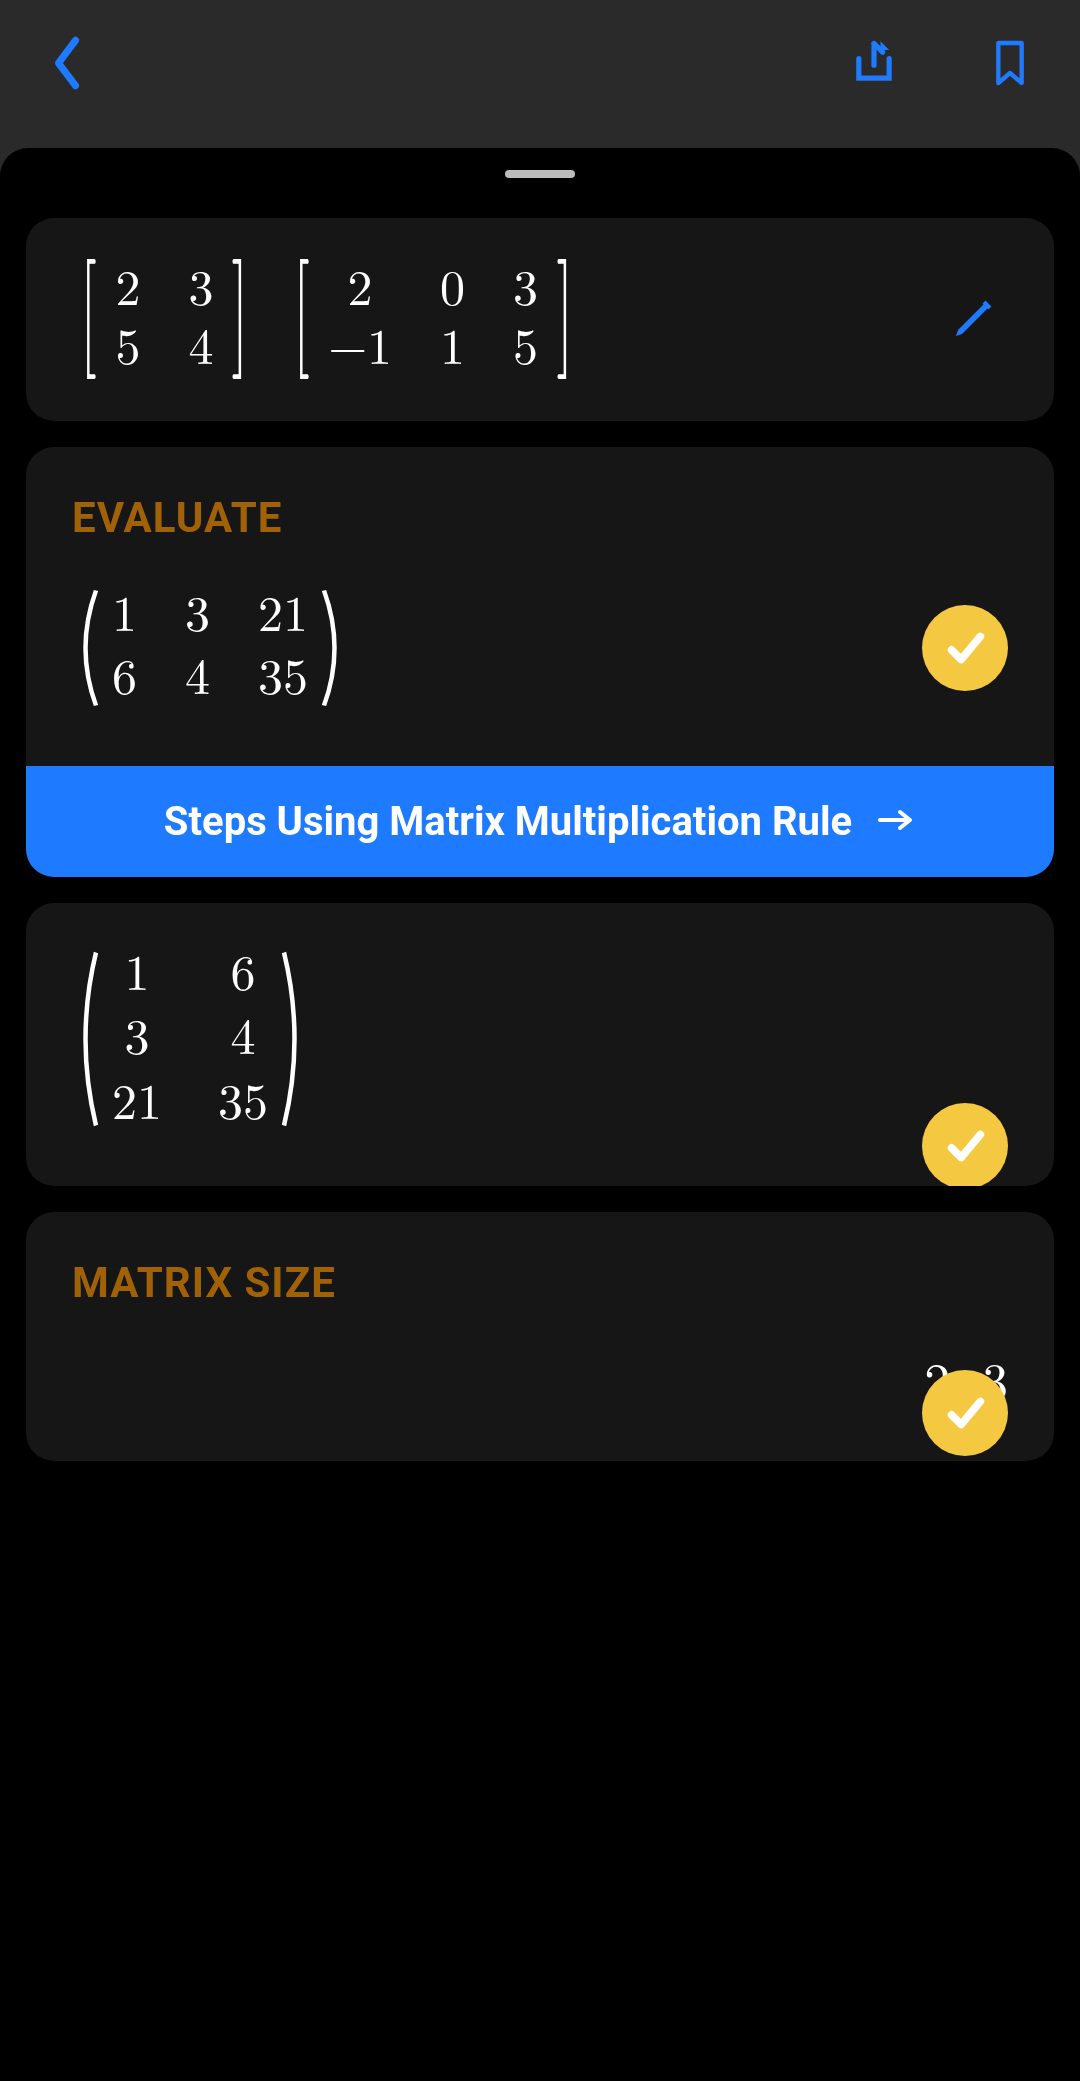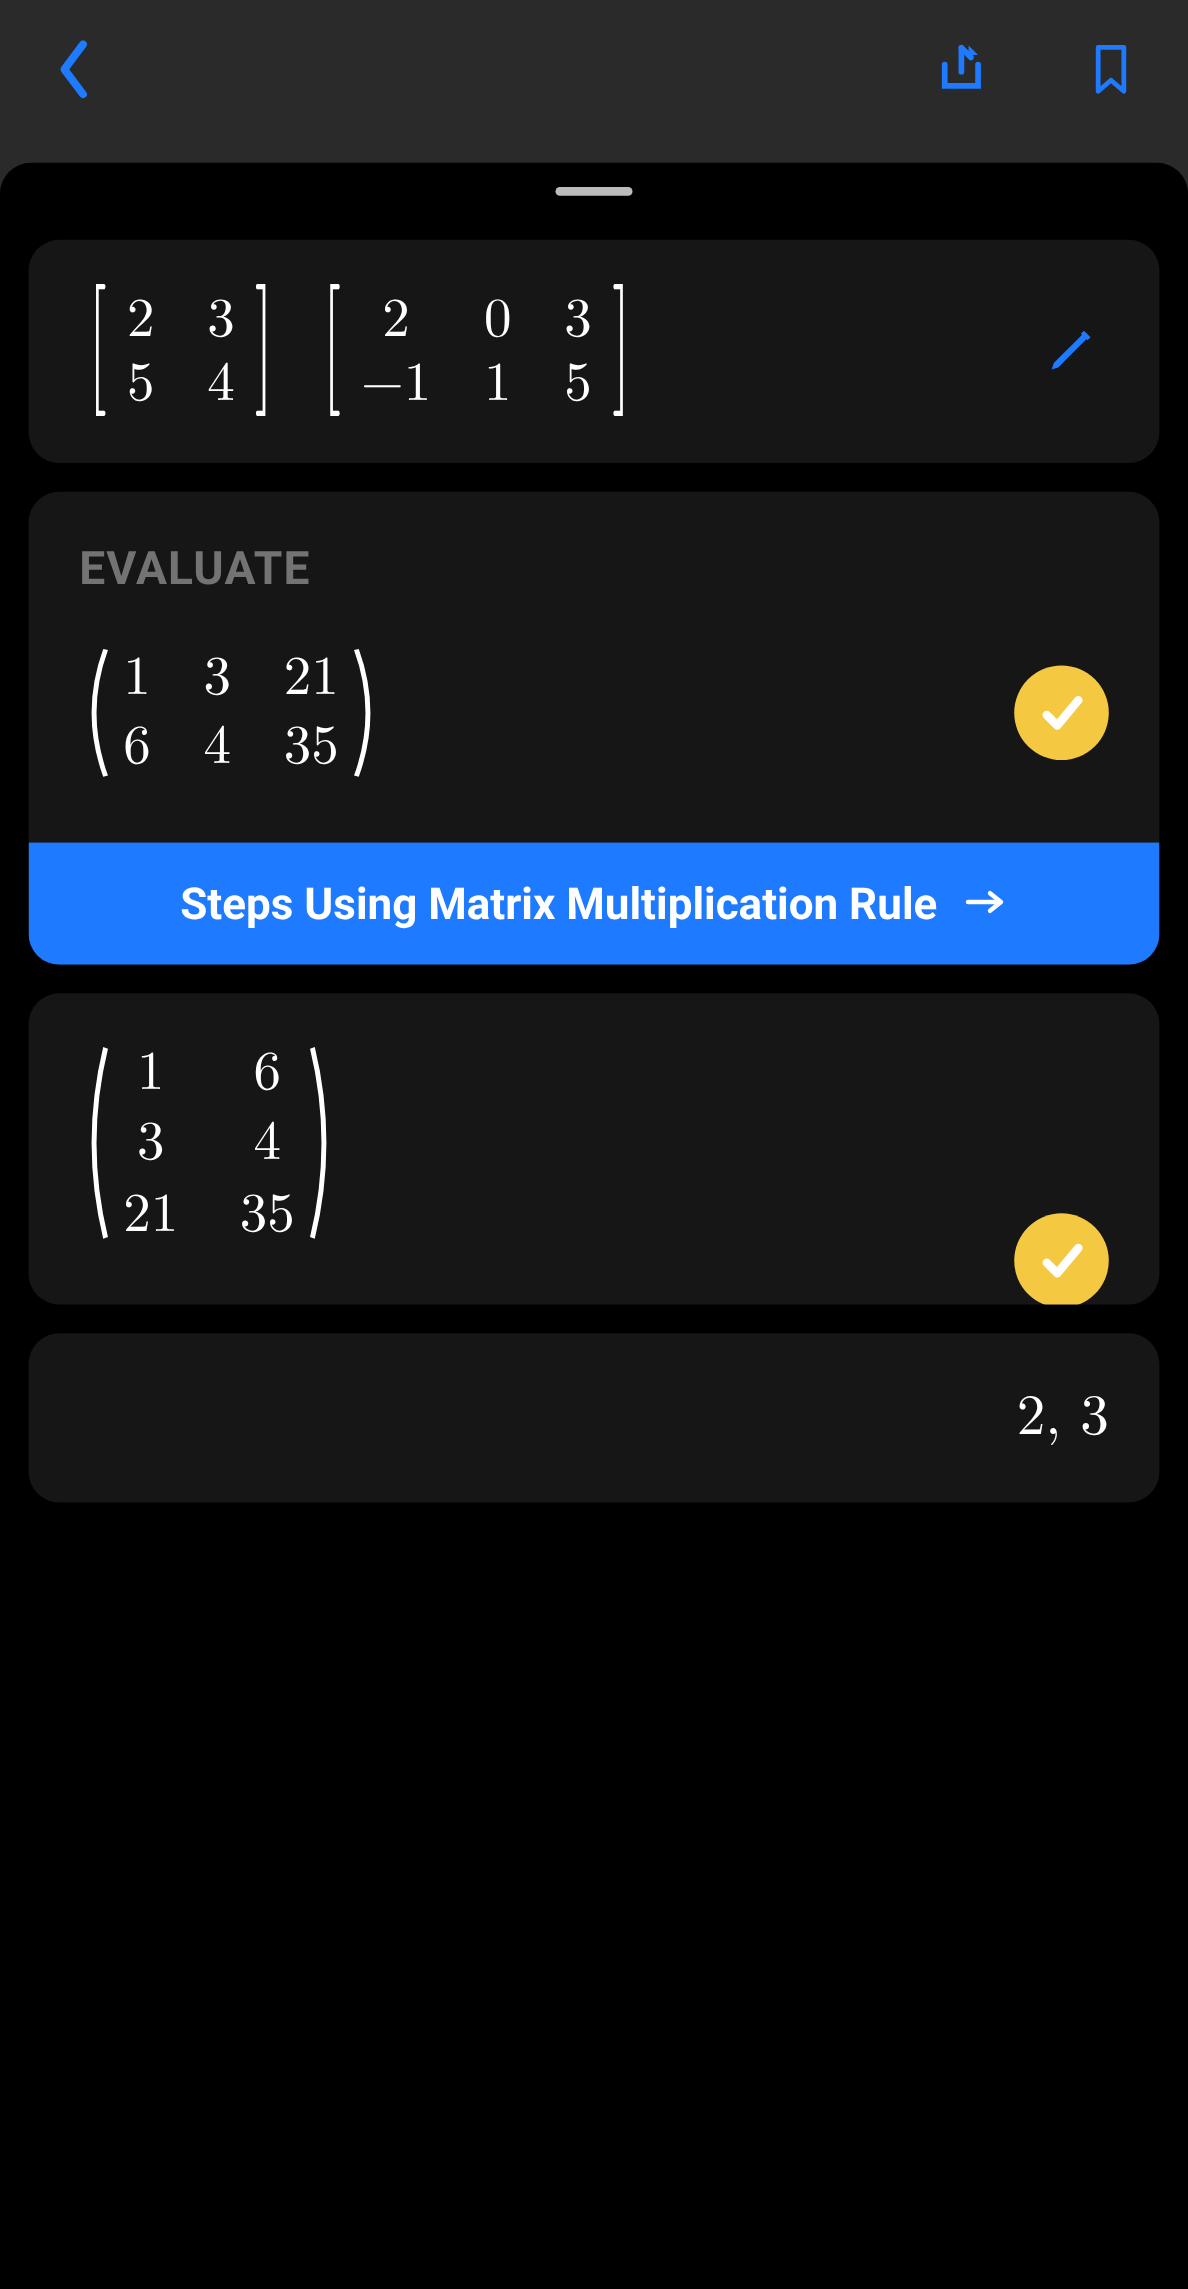"EVALUATE" .card-title { color: #737373 -> #a16207 }
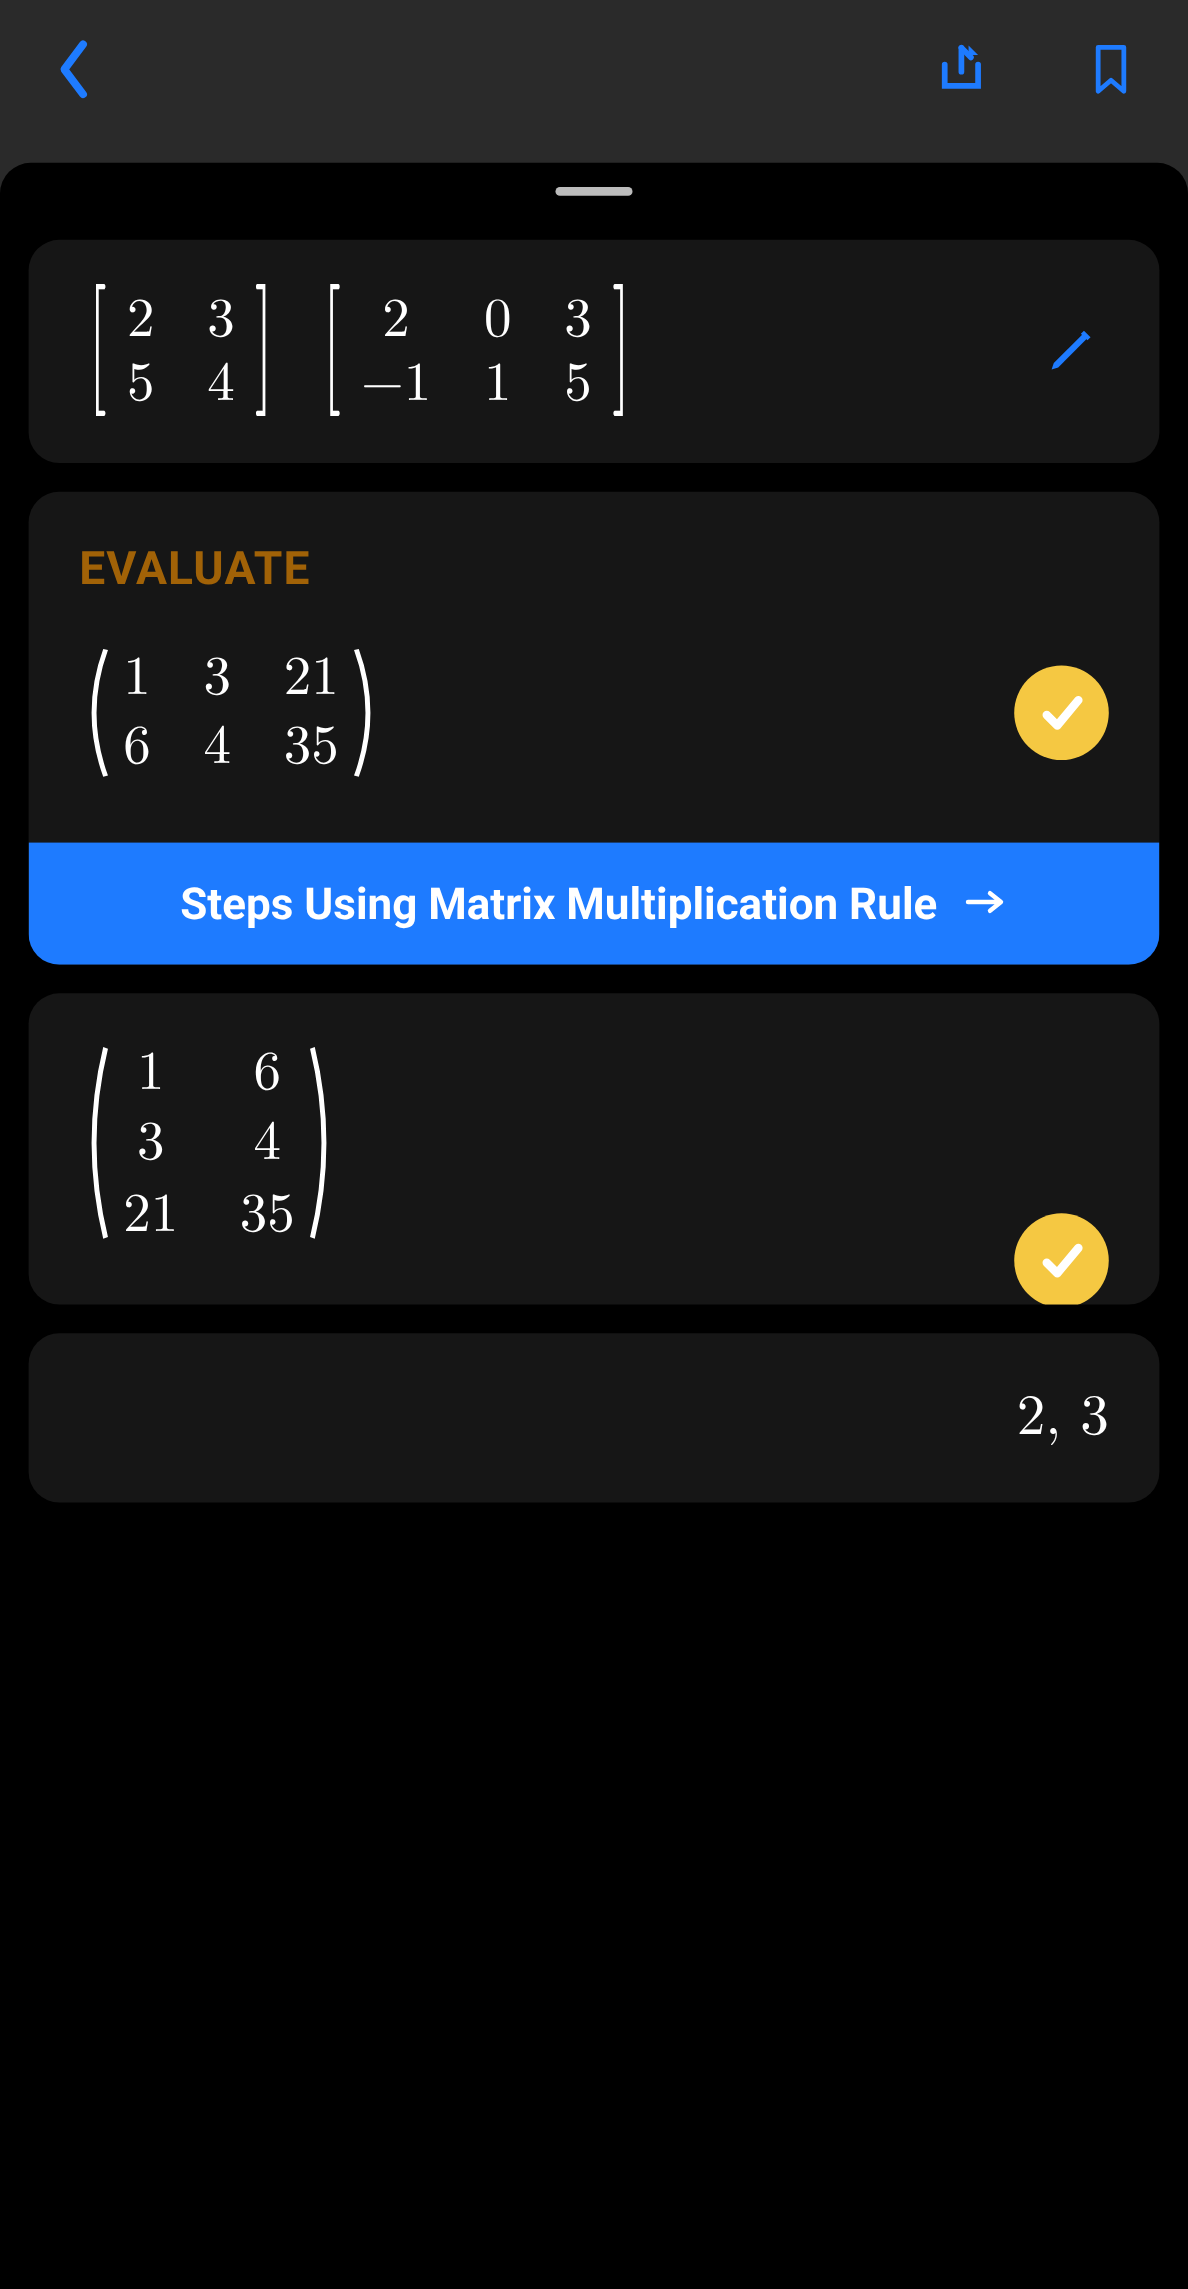"MATRIX SIZE" div.card-title { html: none -> <div>MATRIX SIZE</div> }
